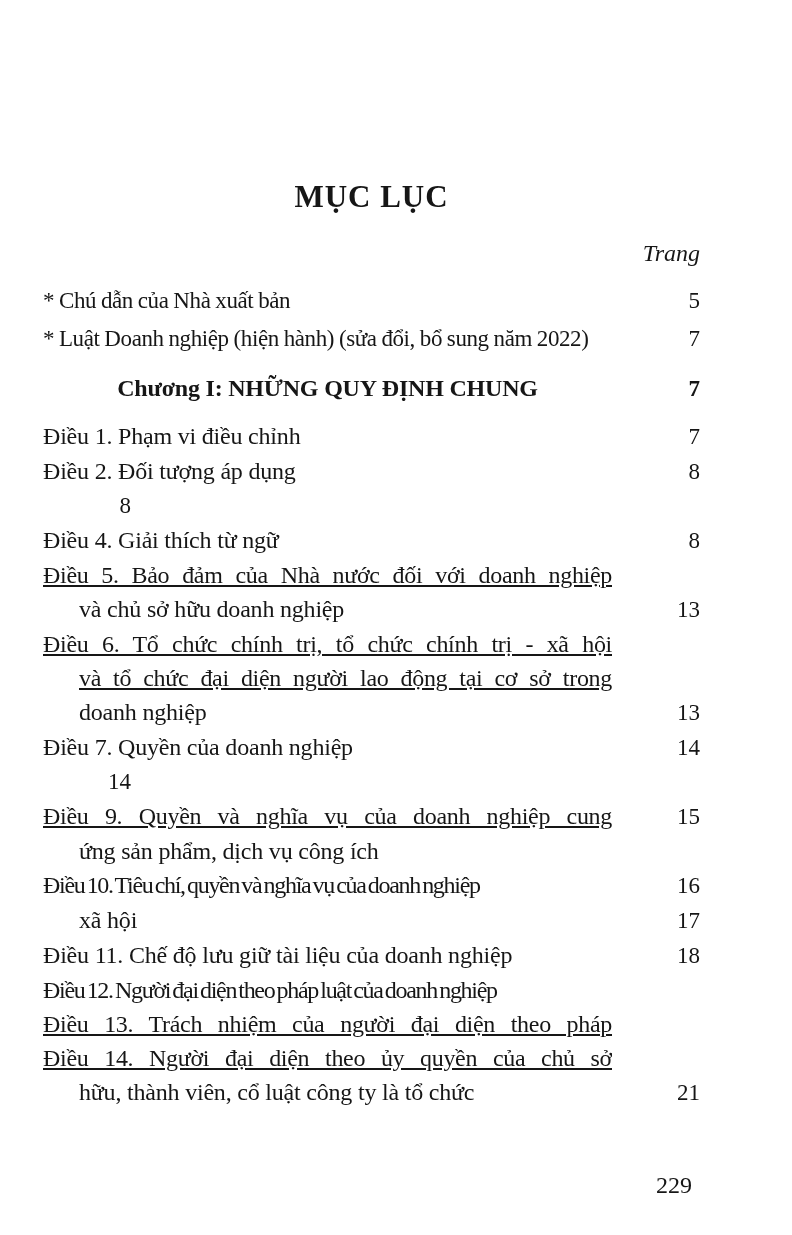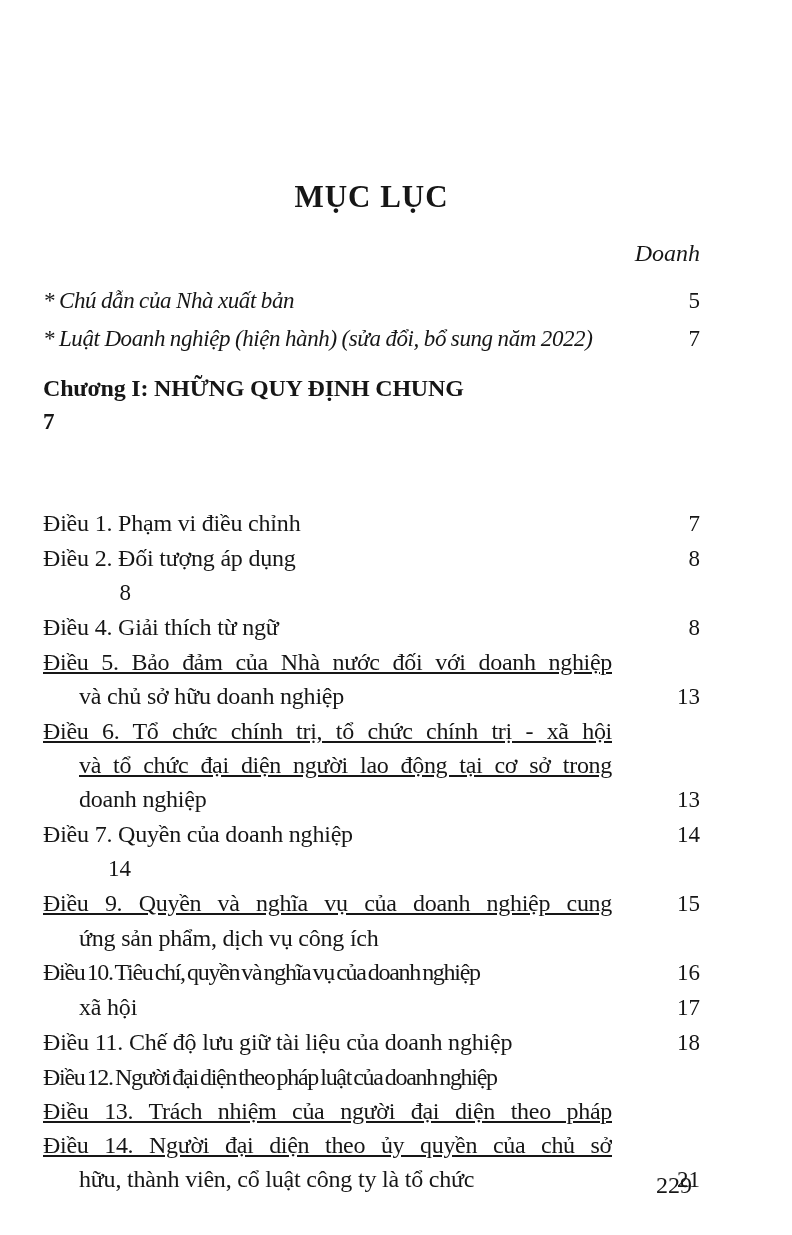"Doanh" div.column-header { text: Doanh -> Trang }
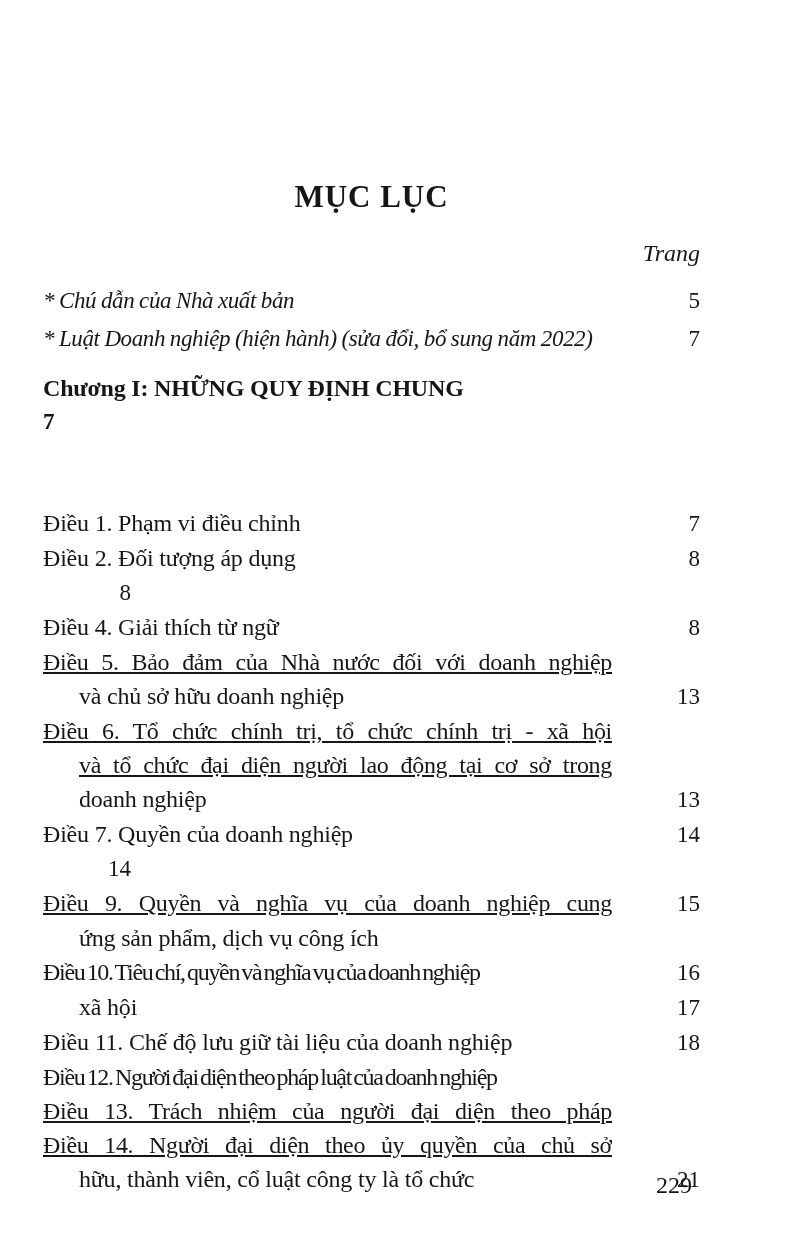"* Chú dẫn của Nhà" .toc-line.front .t { font-style: italic -> none }
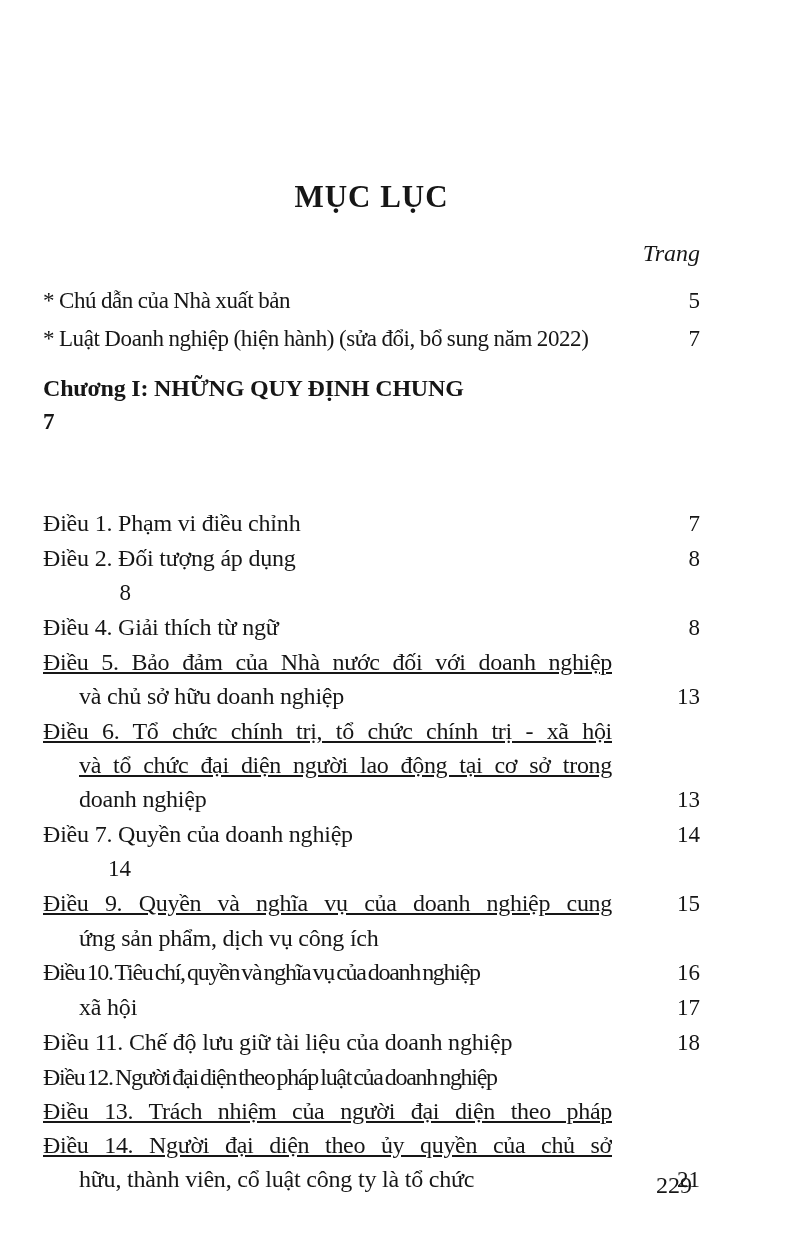"Chương I: NHỮNG QUY ĐỊNH" .toc-line.chapter { flex-direction: column -> none }
